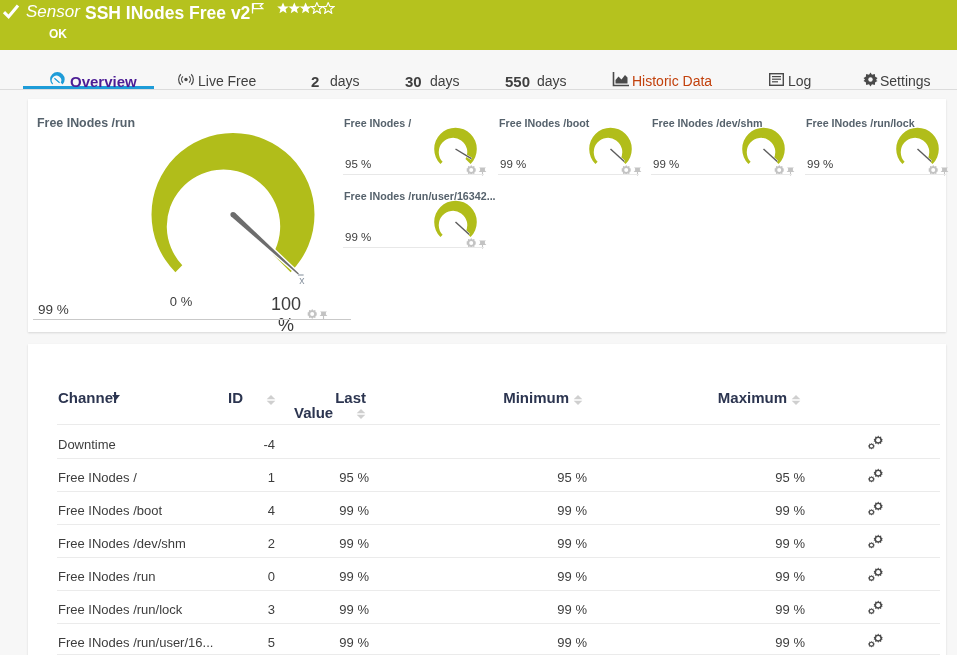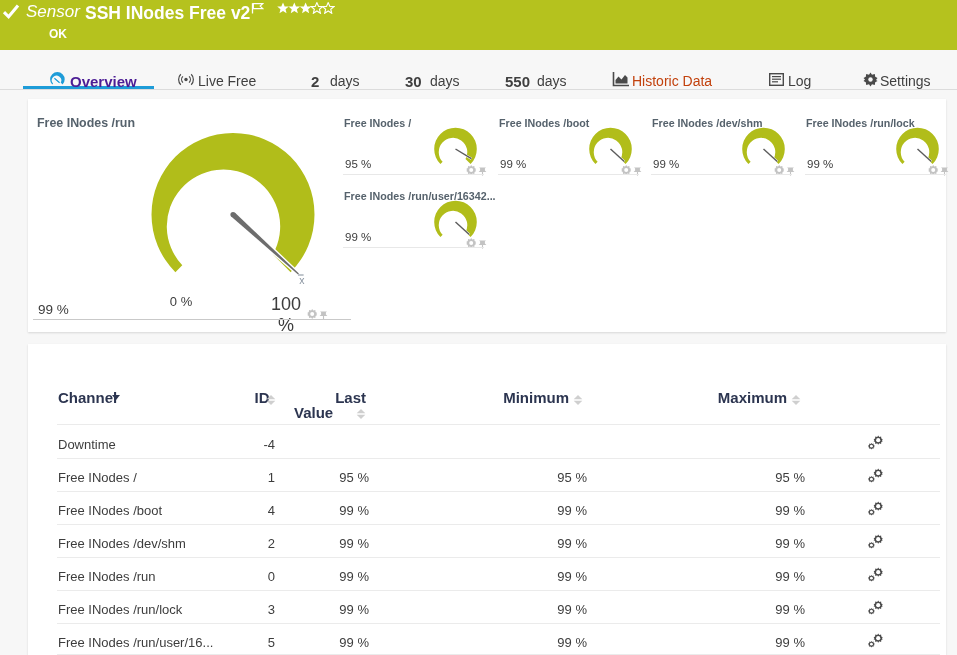"ID" div.hc { left: 242px -> 228px; text-align: center -> left }
